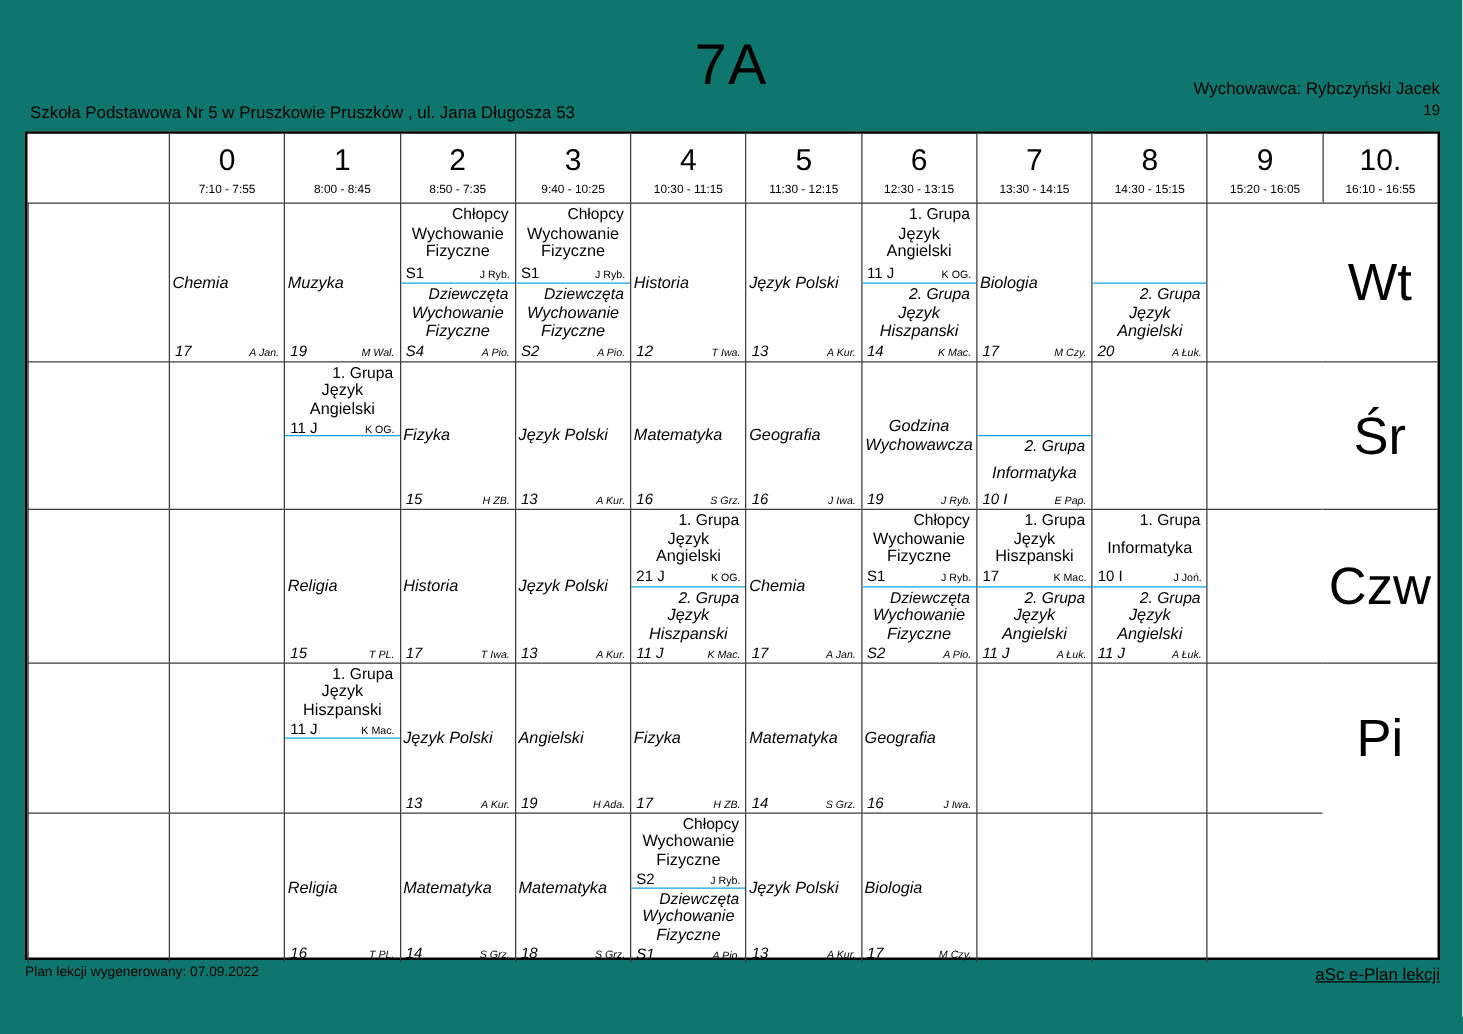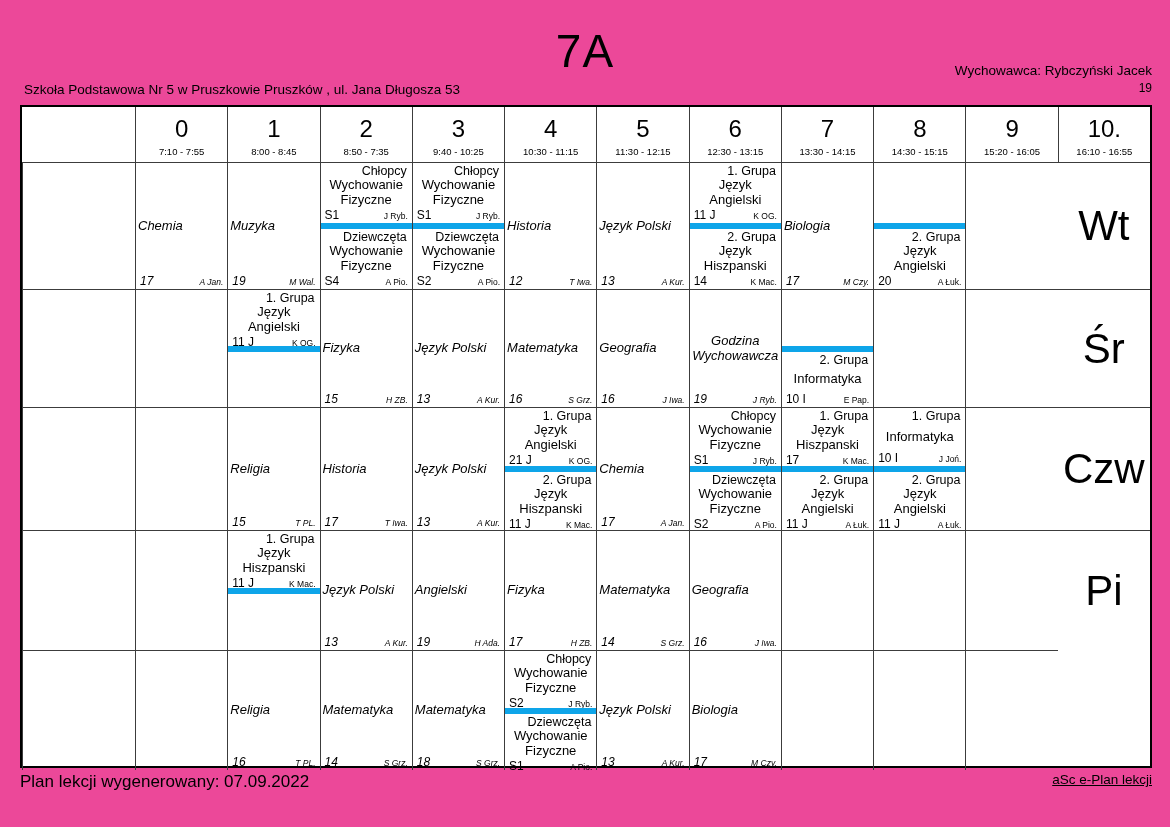"7A" #page { background: #ec4899 -> #0f766e }
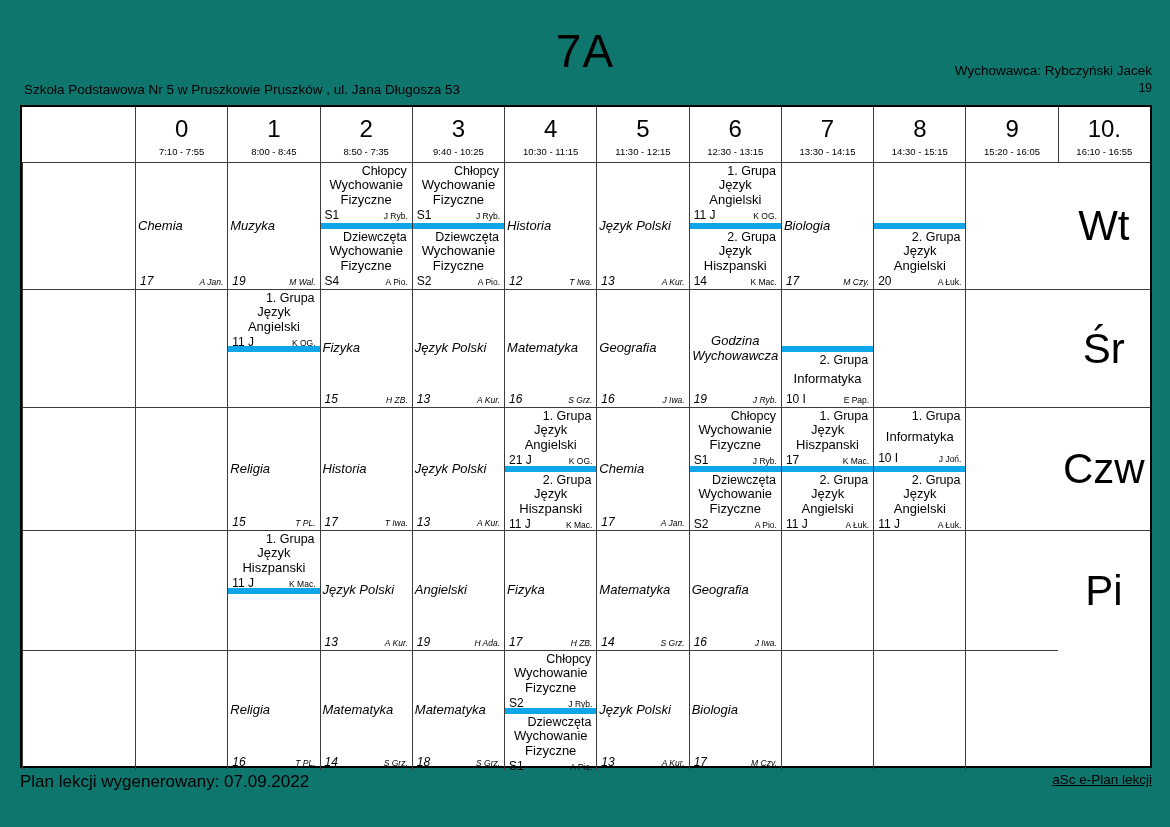"Dziewczęta" .half + .half { border-top: 6px solid #0ea5e9 -> 1px solid #0ea5e9; font-style: none -> italic }
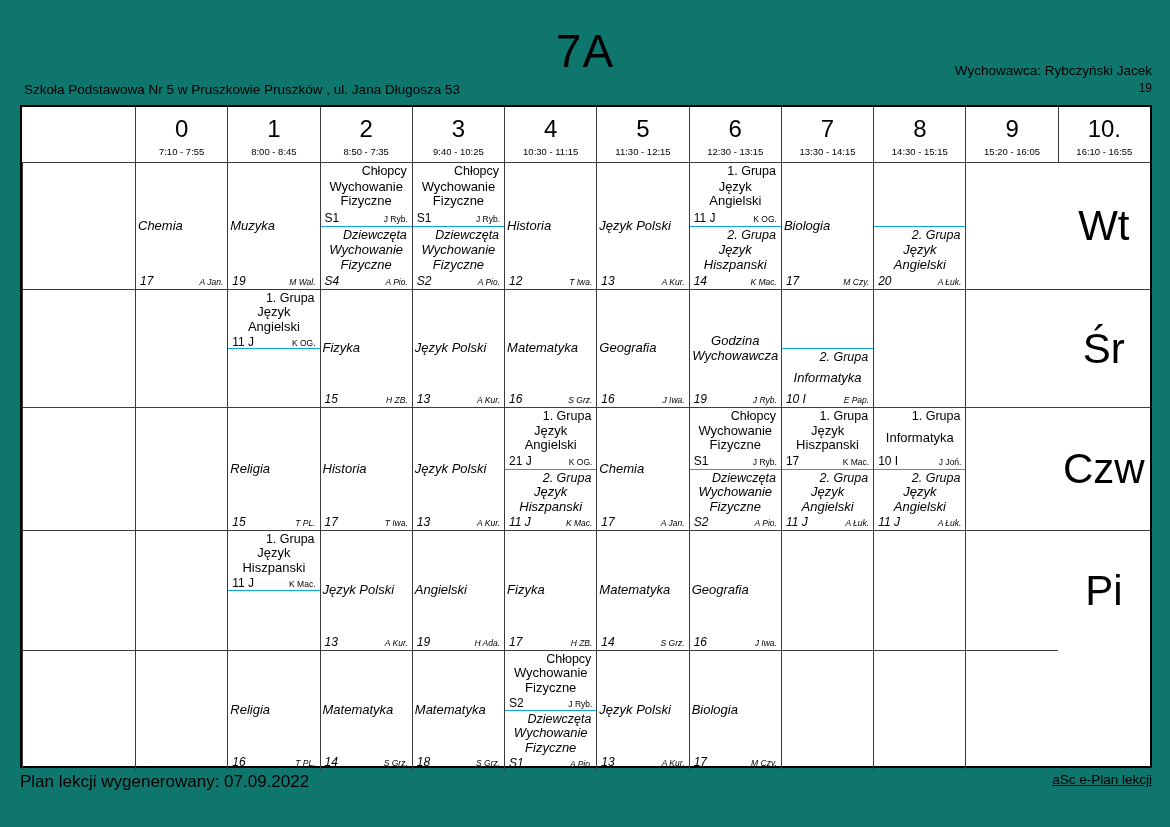"Plan lekcji wygenerowany: 07.09.2022" .foot-left { font-size: 17px -> 11px }
